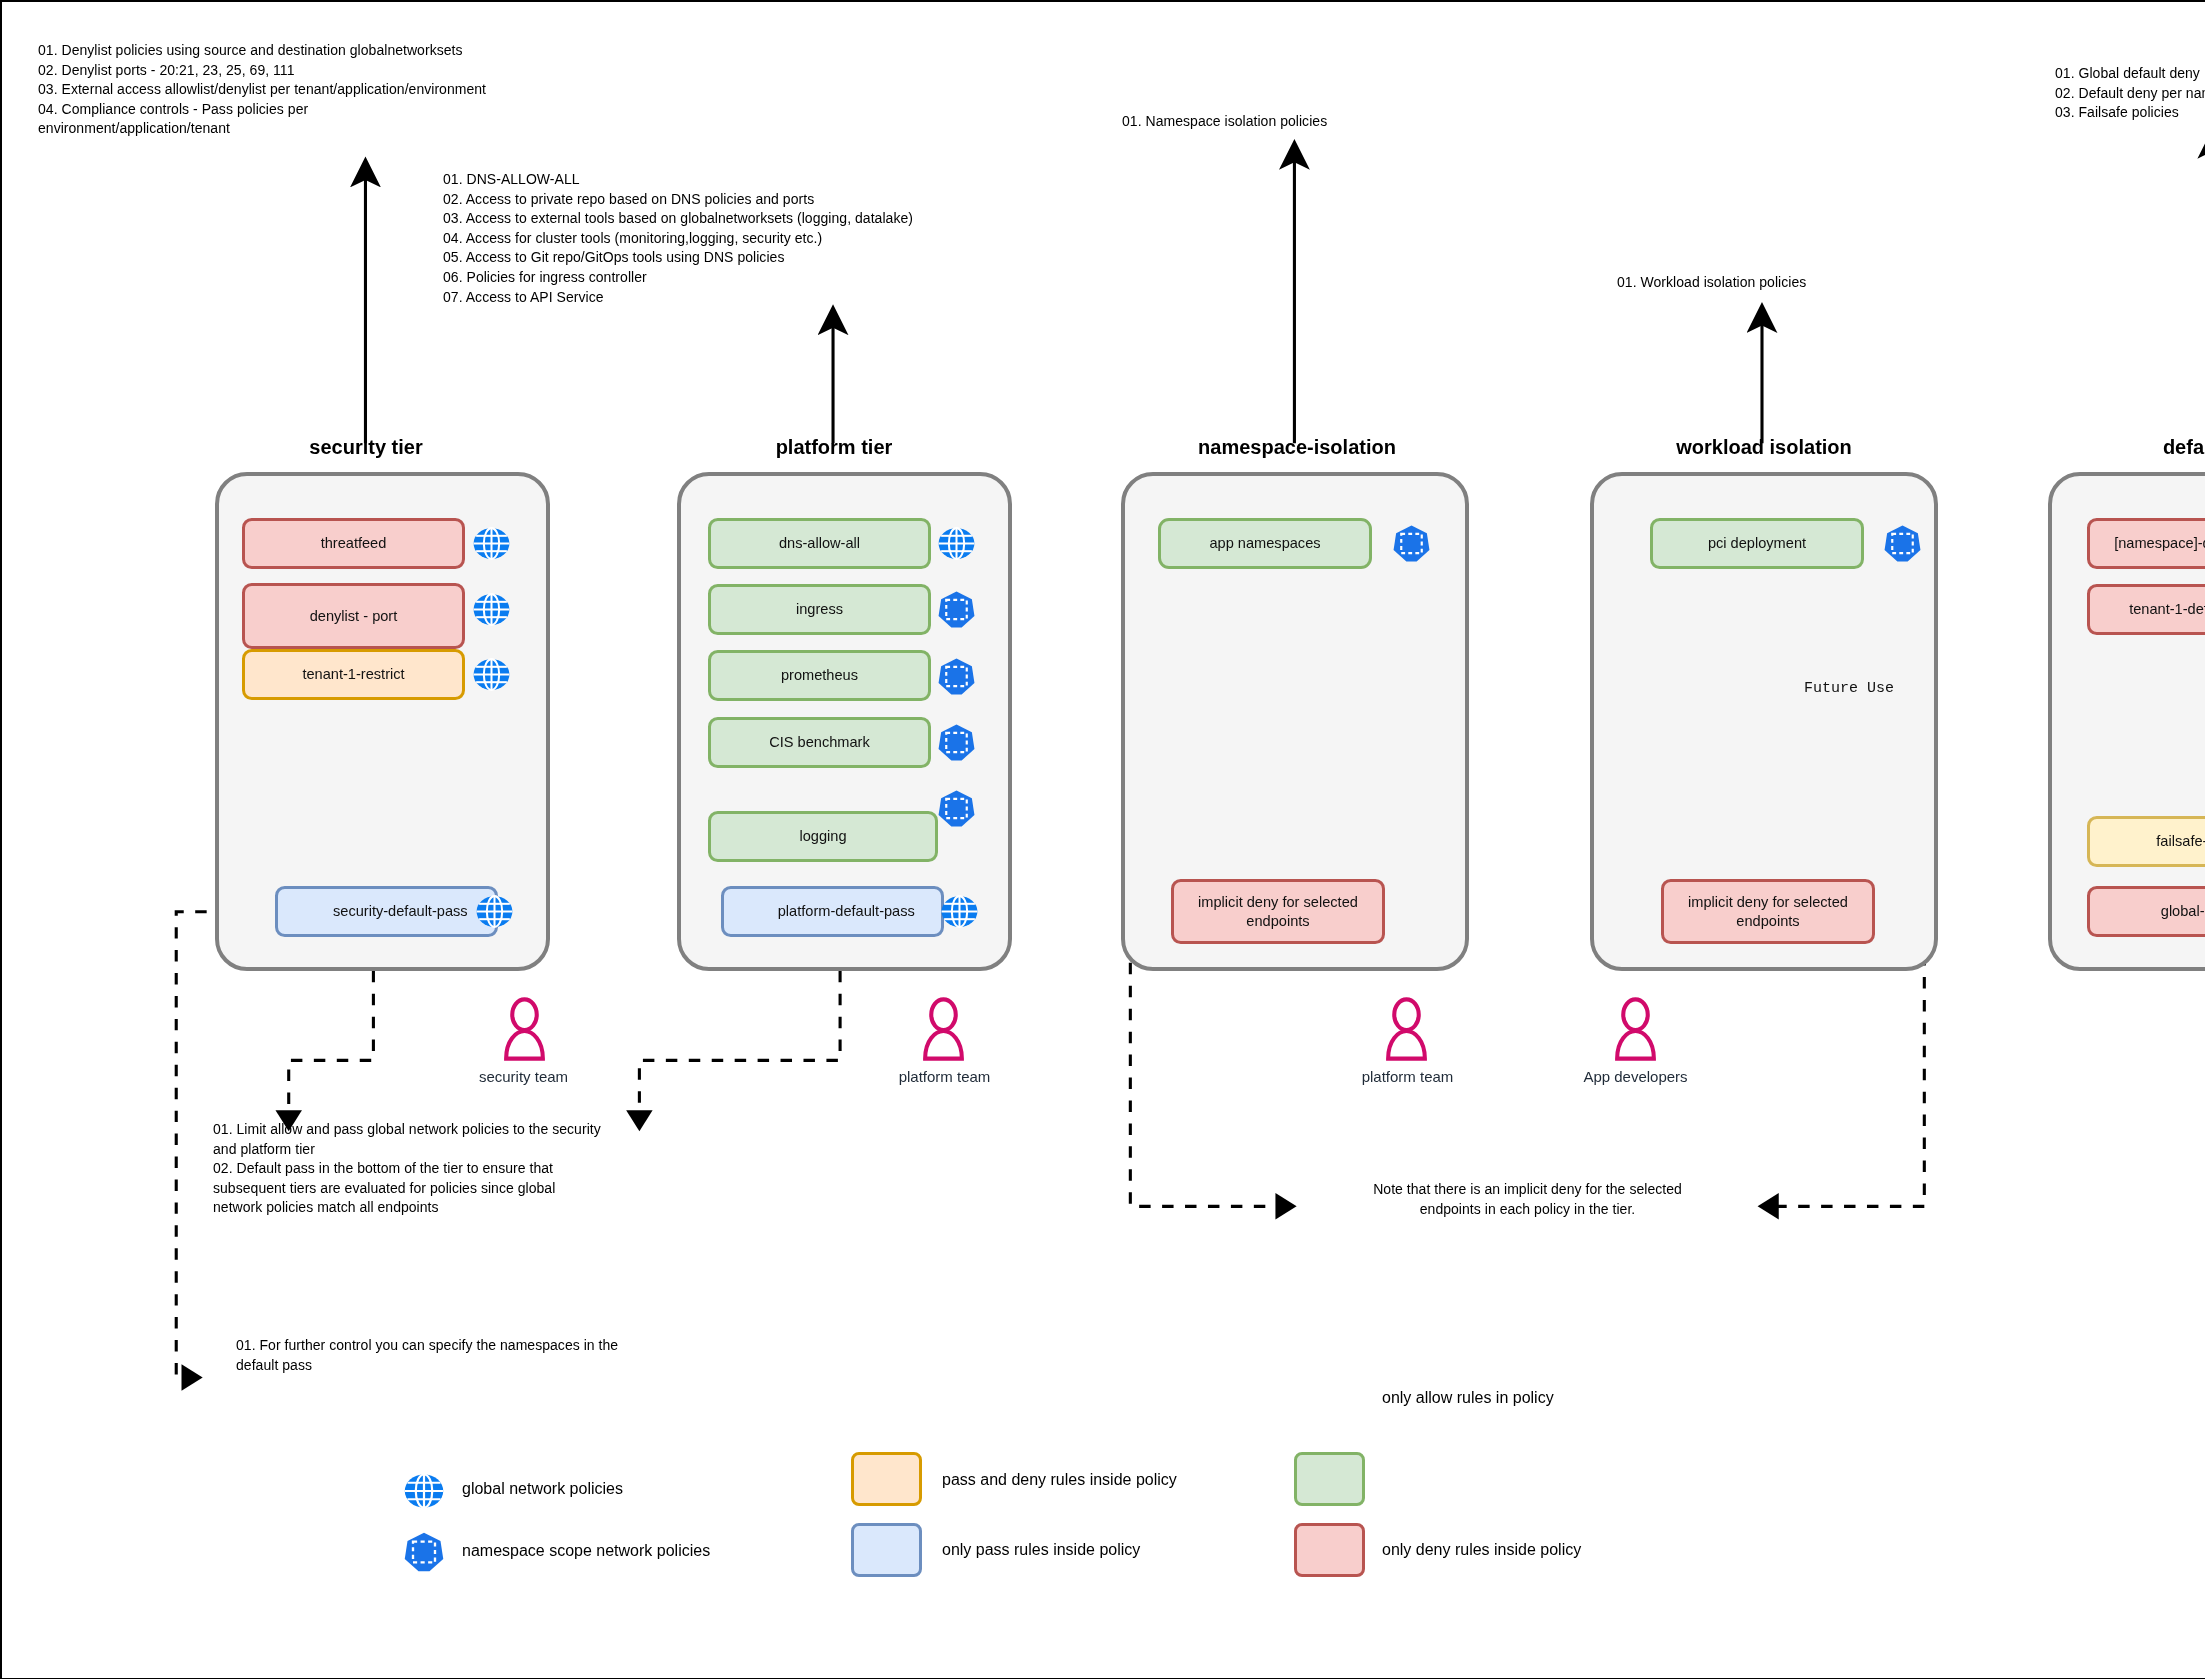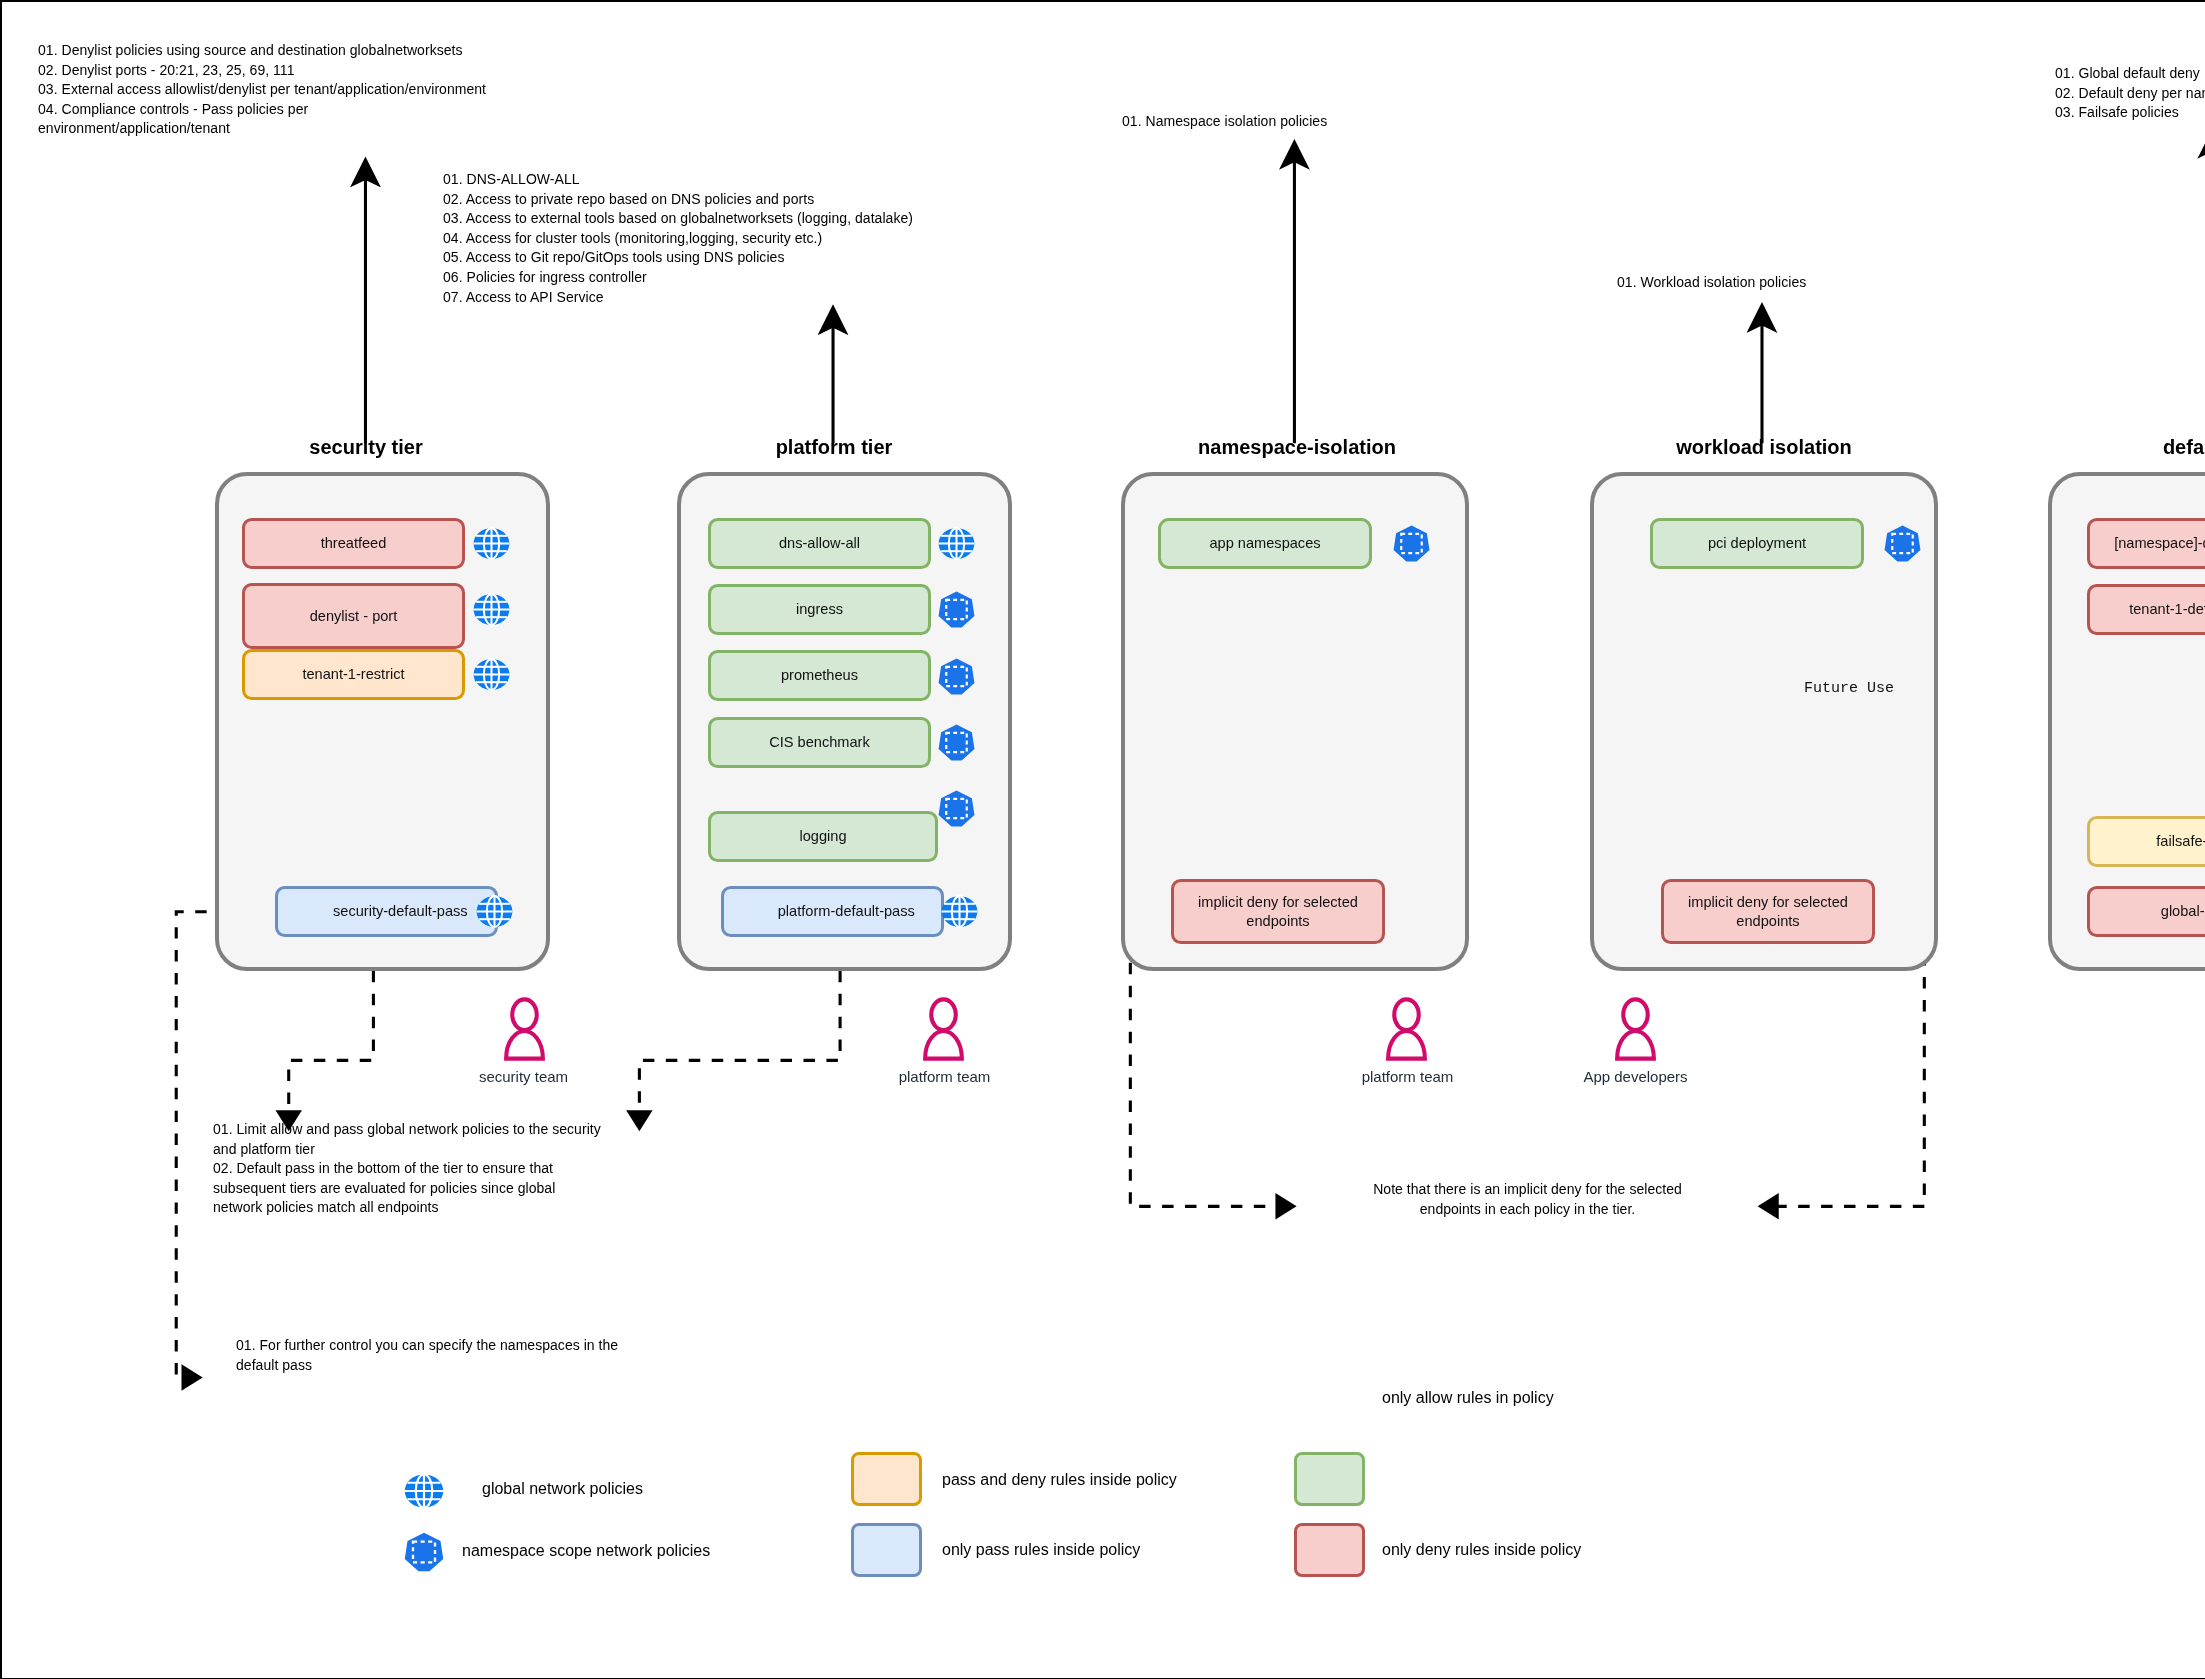"global network policies" div.legend-label { left: 480px -> 460px }
